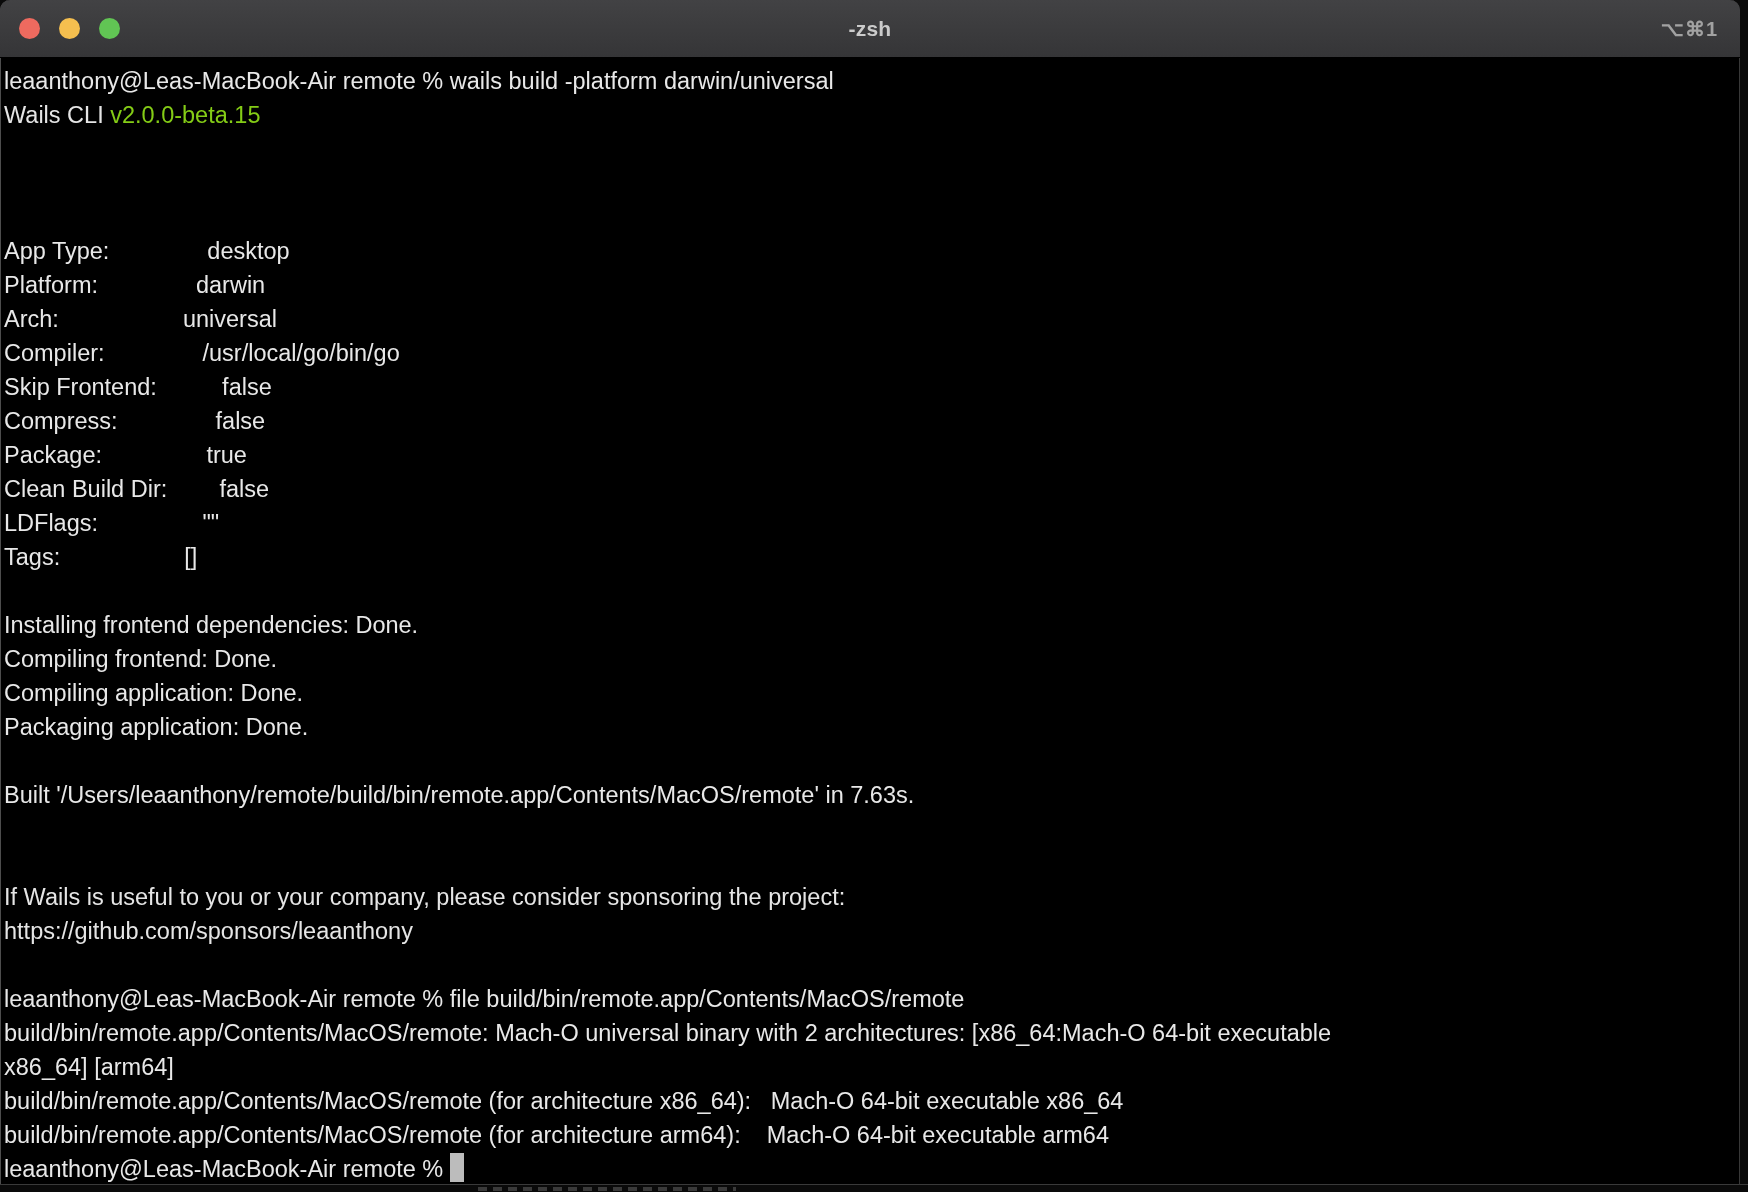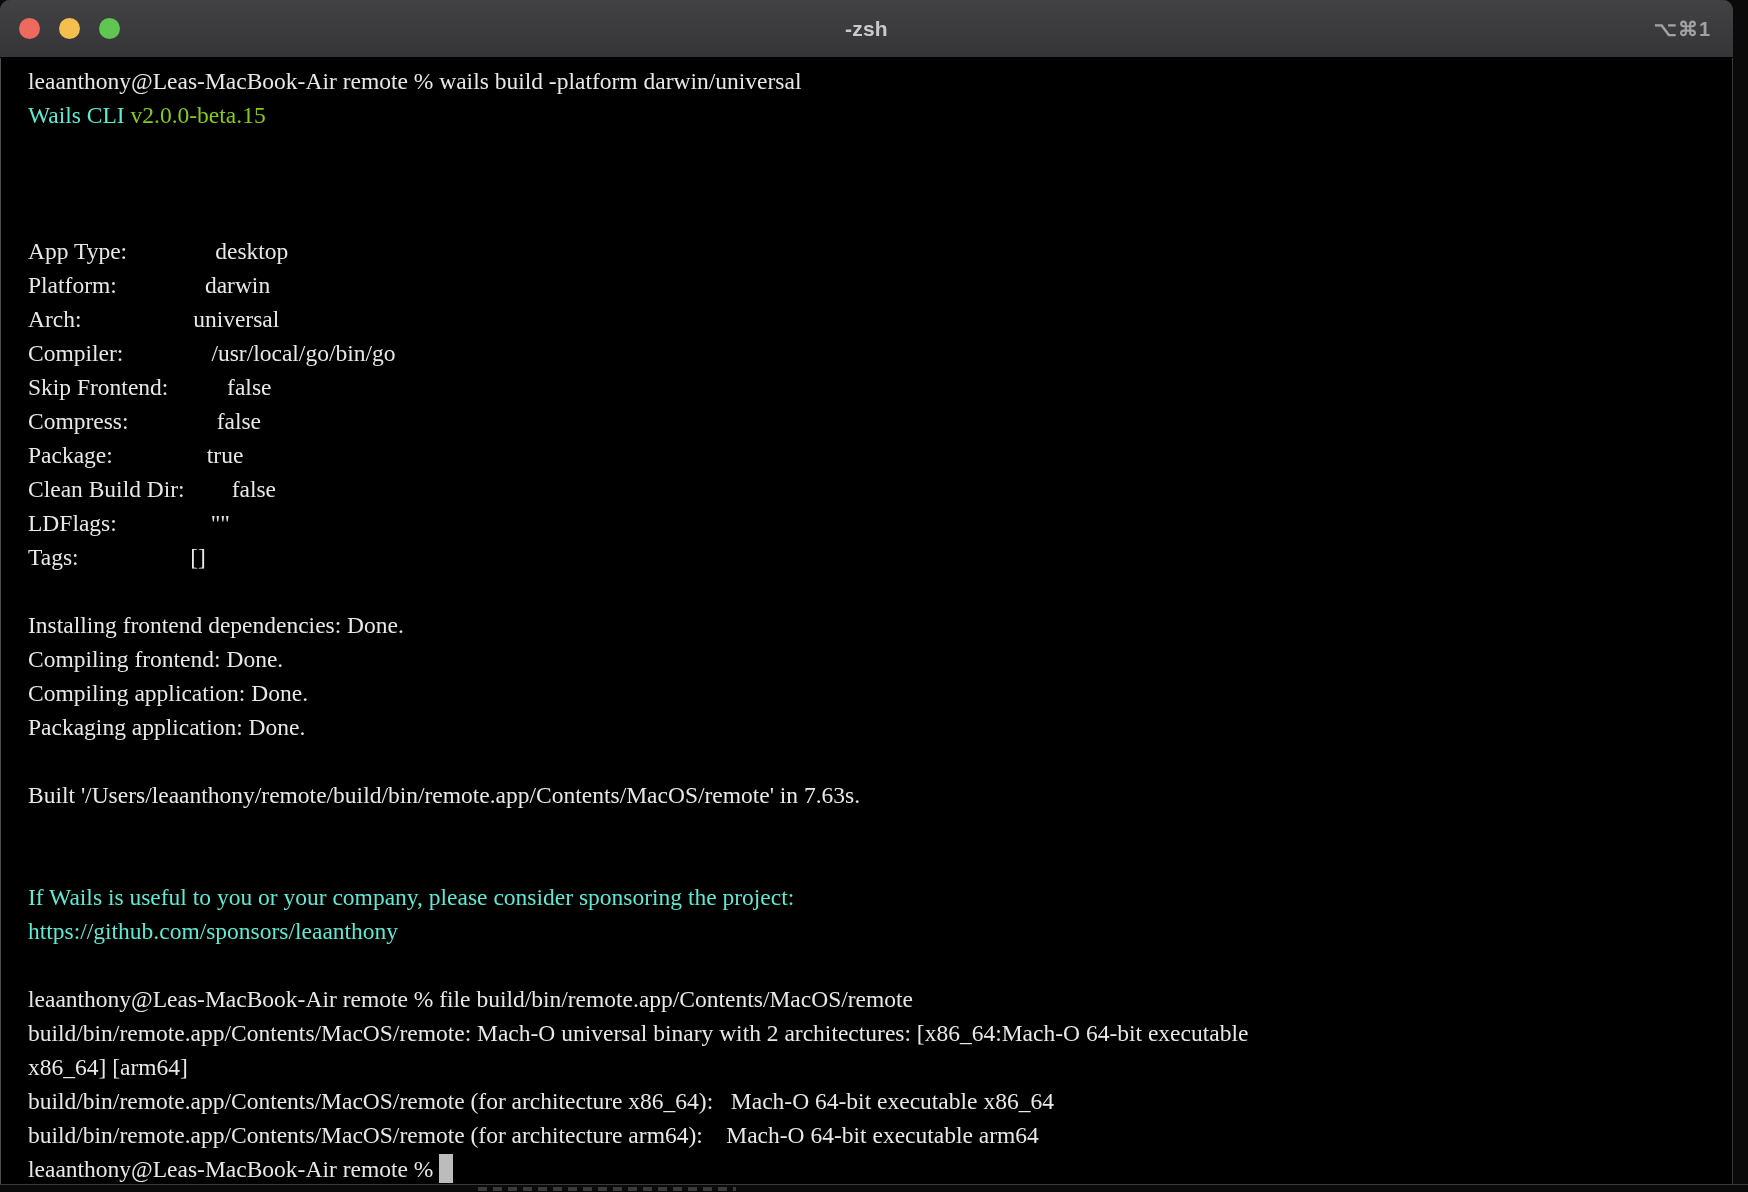"-zsh" .window { right: 15px -> 8px }
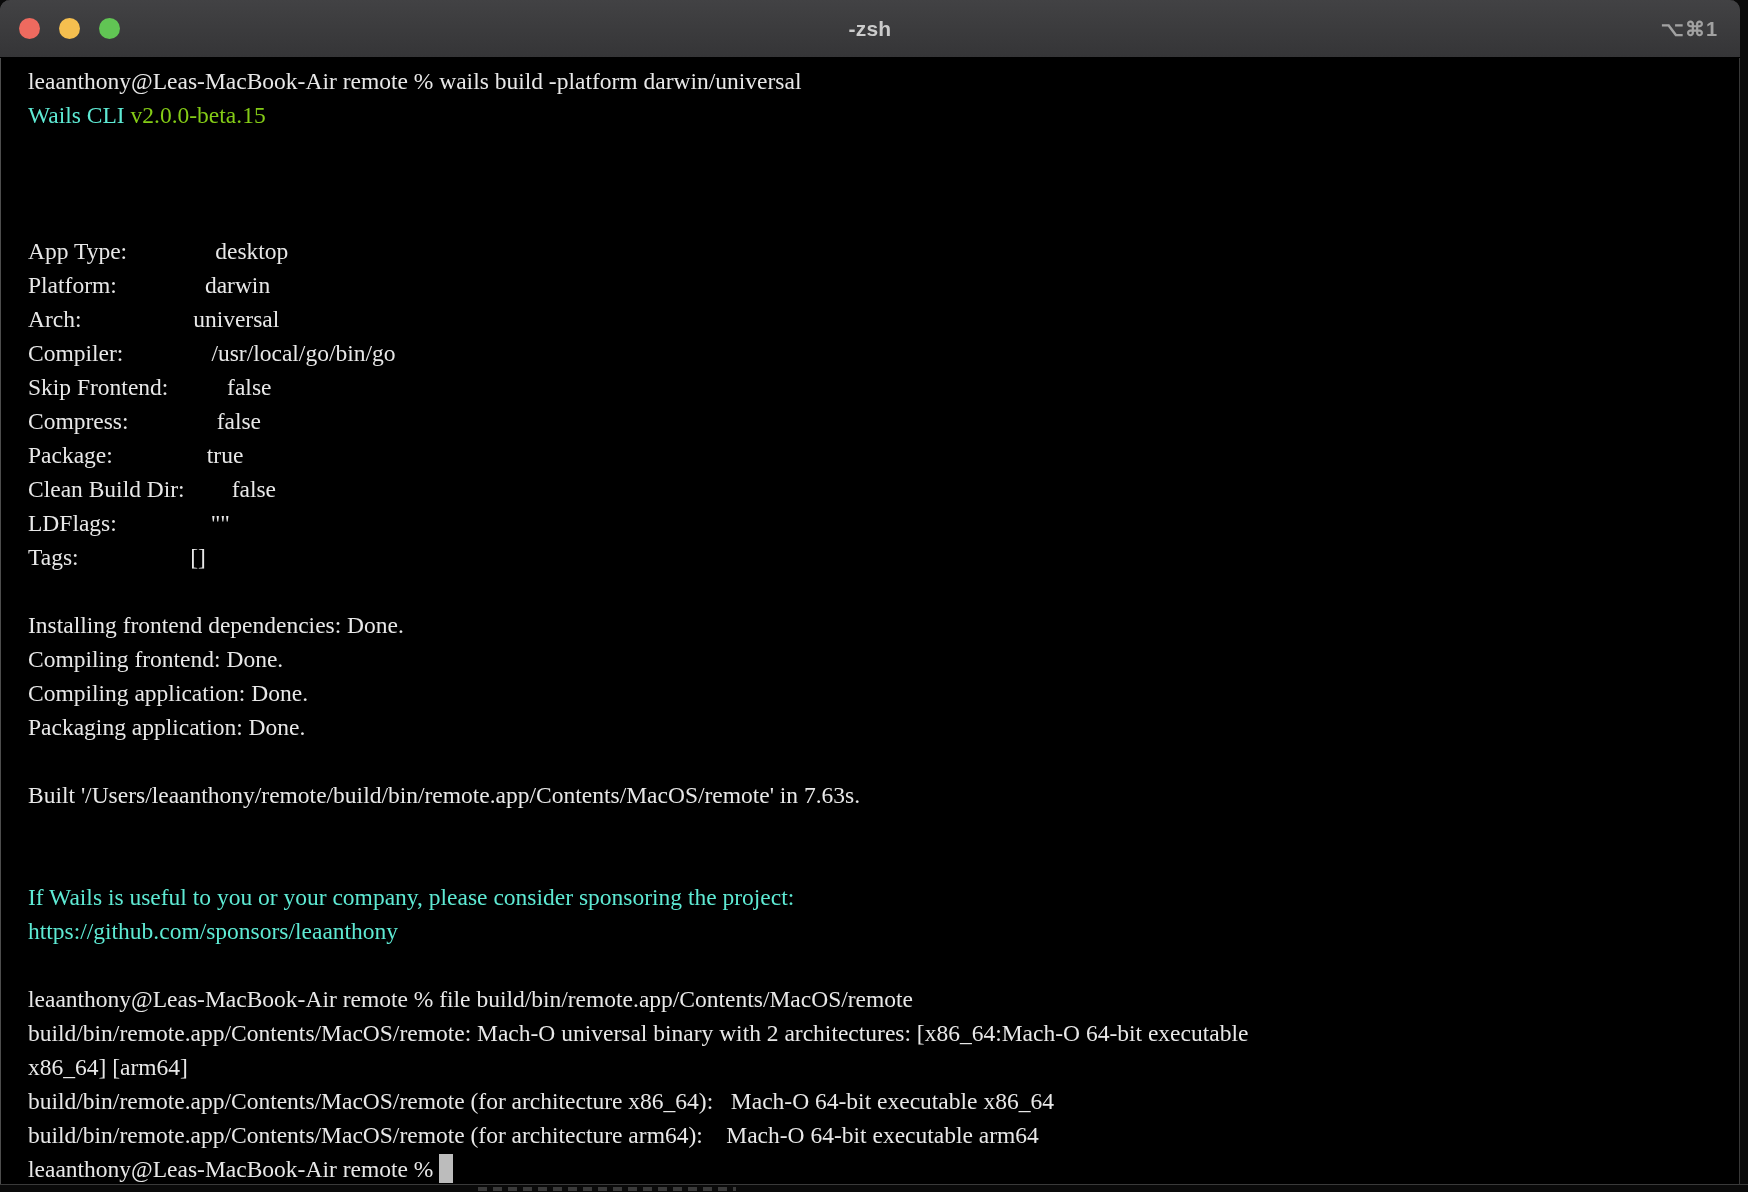"leaanthony@Leas-MacBook-Air remote %" .terminal { font-family: Liberation Serif, serif -> Liberation Sans, sans-serif; padding: 6px 8px 0 28px -> 6px 8px 0 4px }
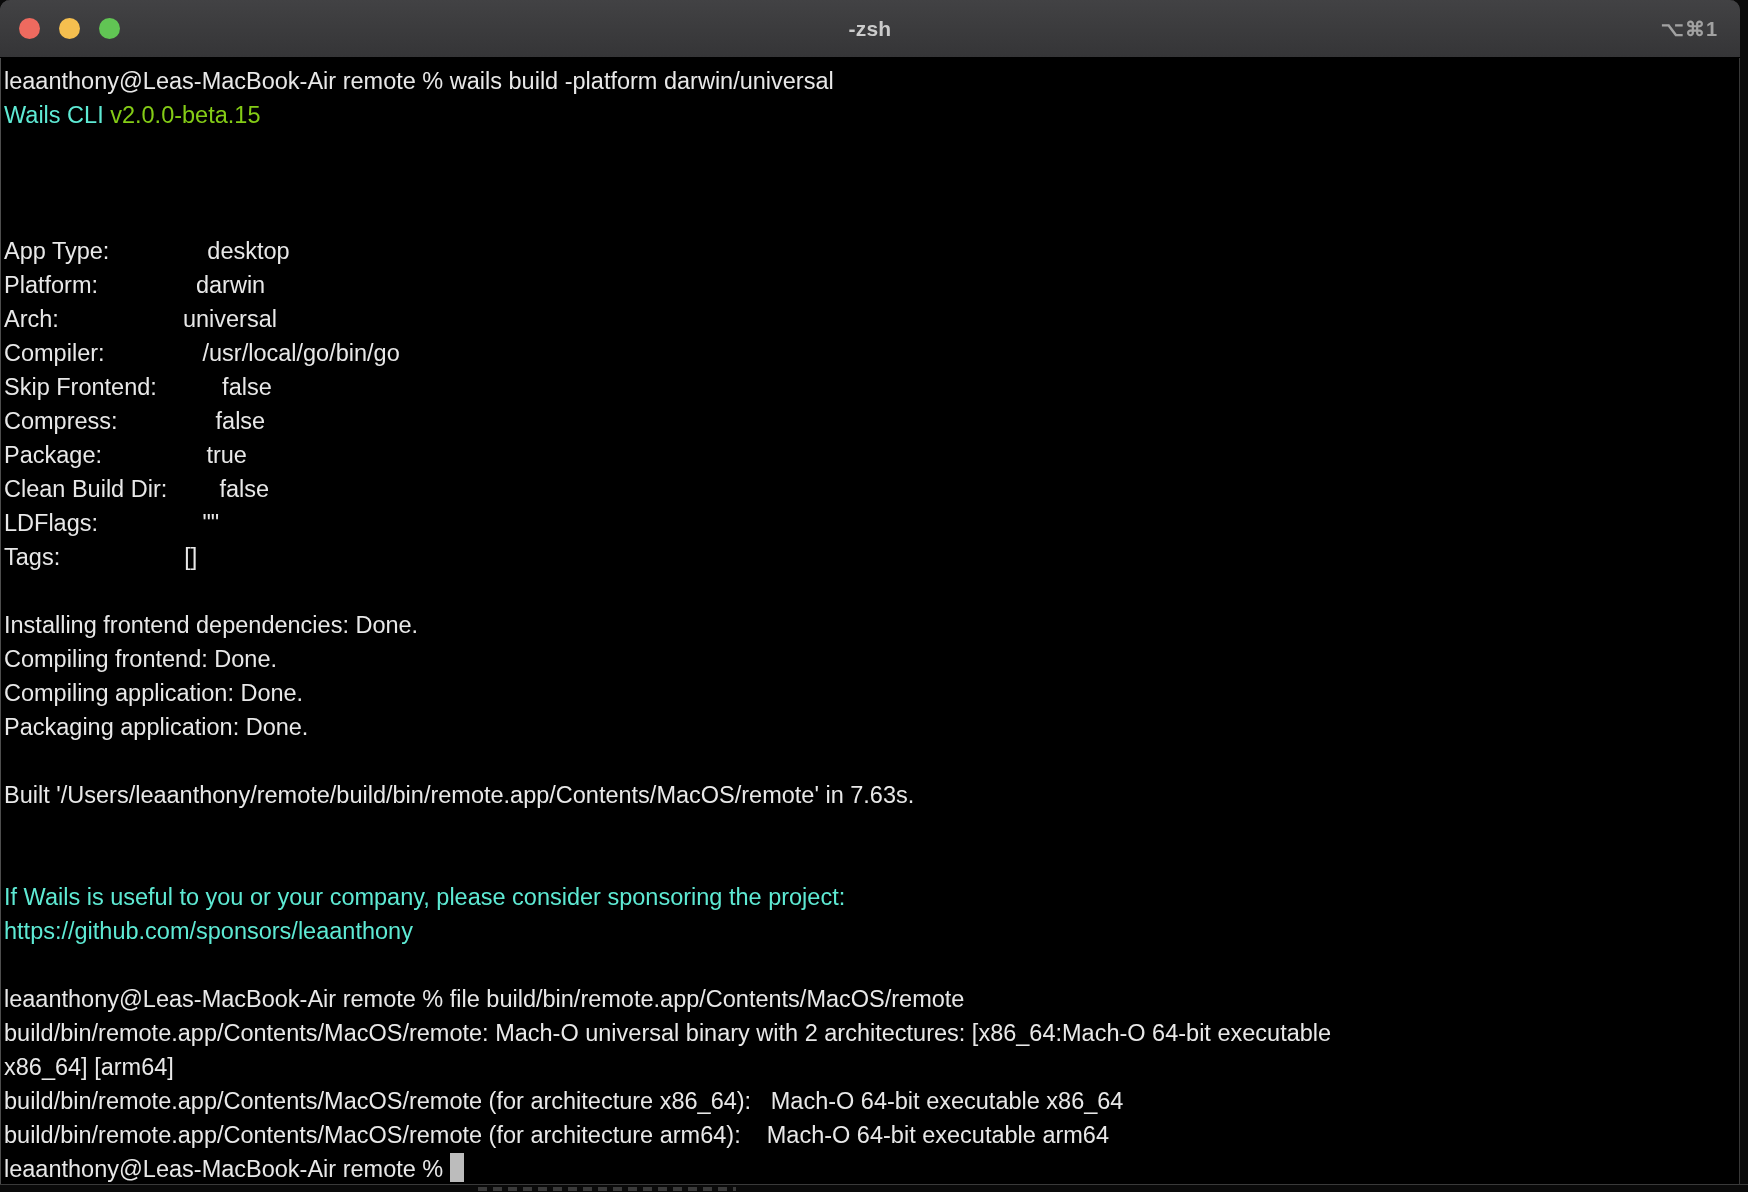"Wails CLI" .c-yellow { color: #5eead4 -> #e5e5e5 }
